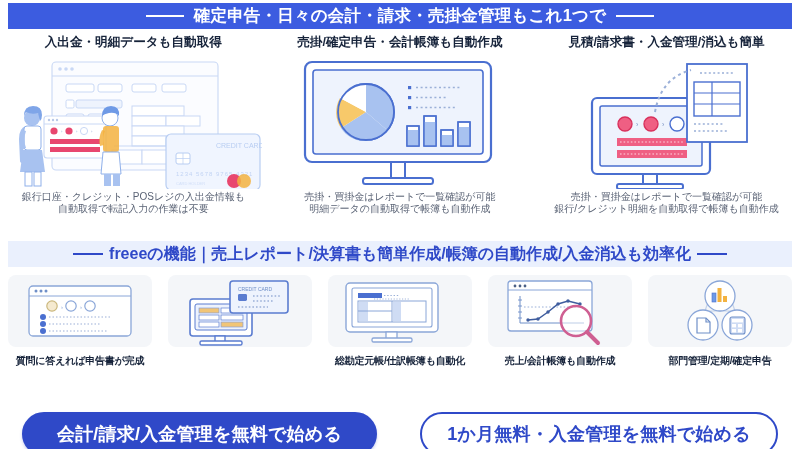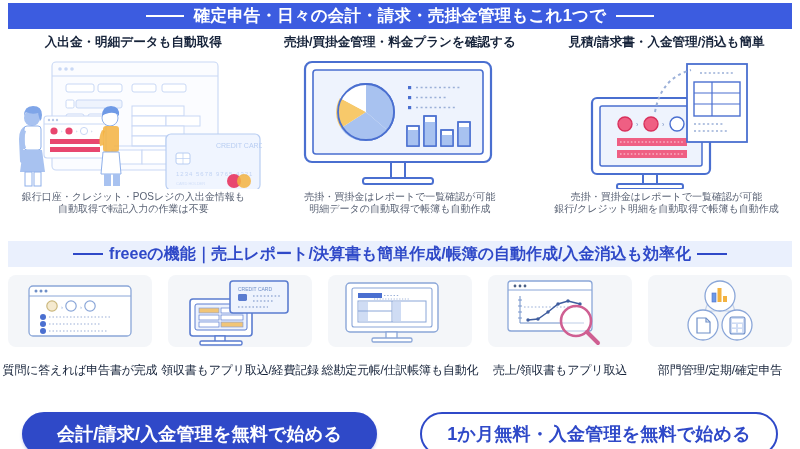"売掛/買掛金管理・料金プランを確認する" div.col-title { text: /買掛金管理・料金プランを確認する -> /確定申告・会計帳簿も自動作成 }
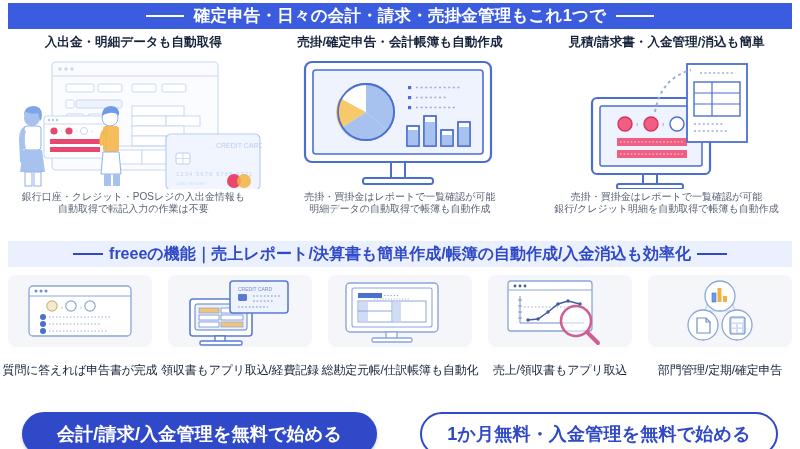"質問に答えれば申告書が完成" .feat-cap { font-size: 12px -> 10px; font-weight: normal -> bold; margin-top: 15px -> 7px }
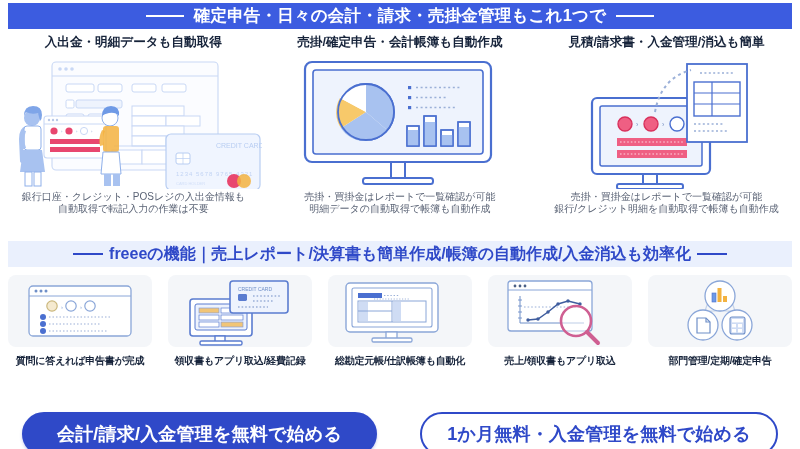"領収書もアプリ取込/経費記録" div.feat-cap { html: <div>領収書もアプリ取込/経費記録</div> -> none }
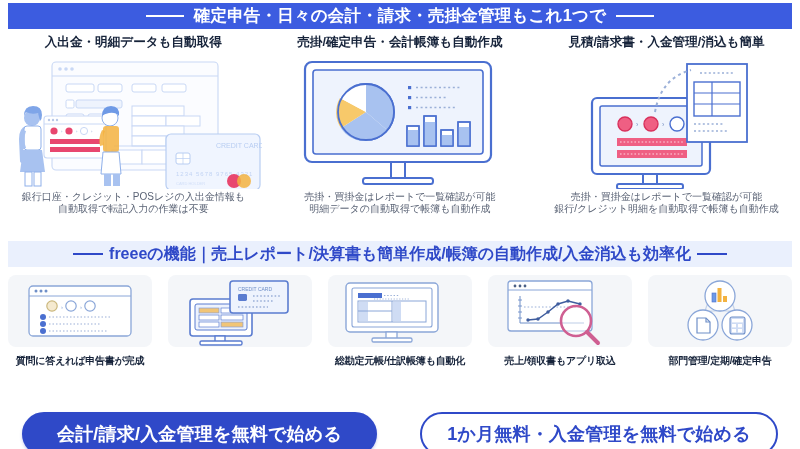"売上/領収書もアプリ取込" div.feat-cap { text: /領収書もアプリ取込 -> /会計帳簿も自動作成 }
